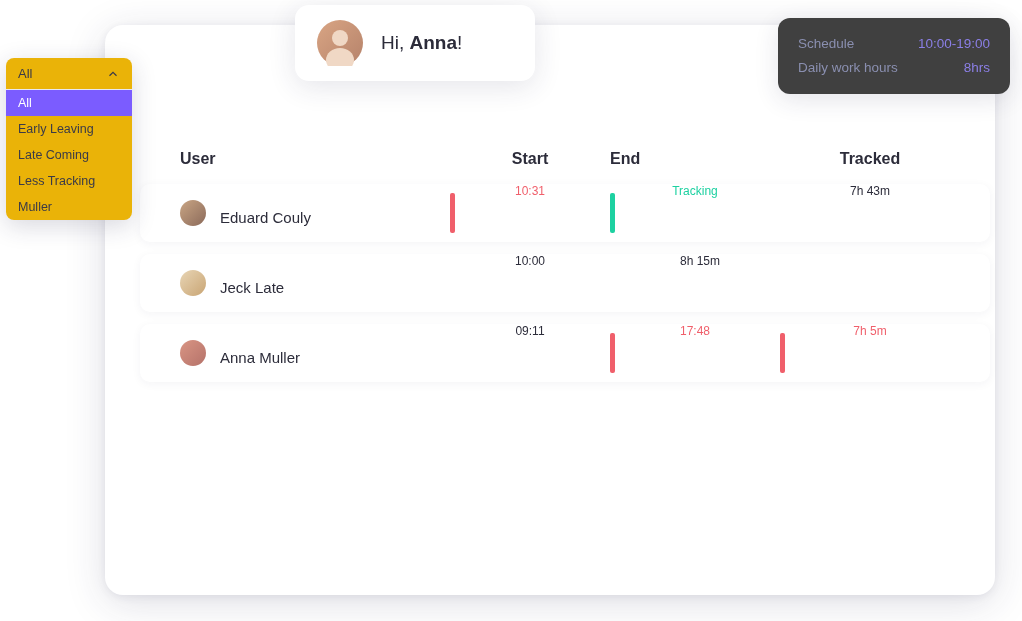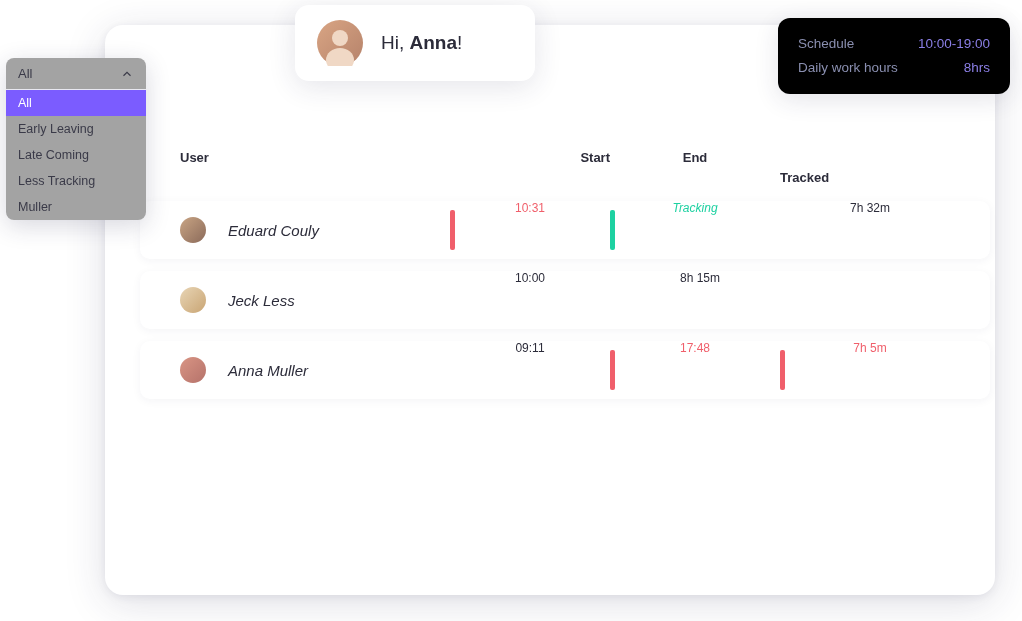"Schedule" .schedule-card { background: #000000 -> #404040 }
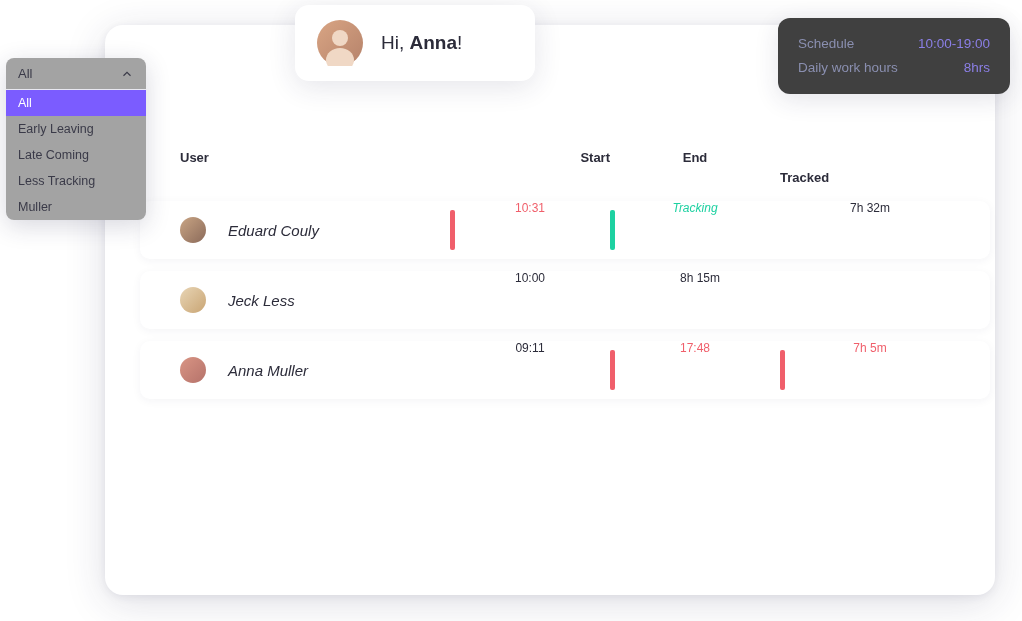"All" .filter-dropdown { background: #a3a3a3 -> #eab308; width: 140px -> 126px }
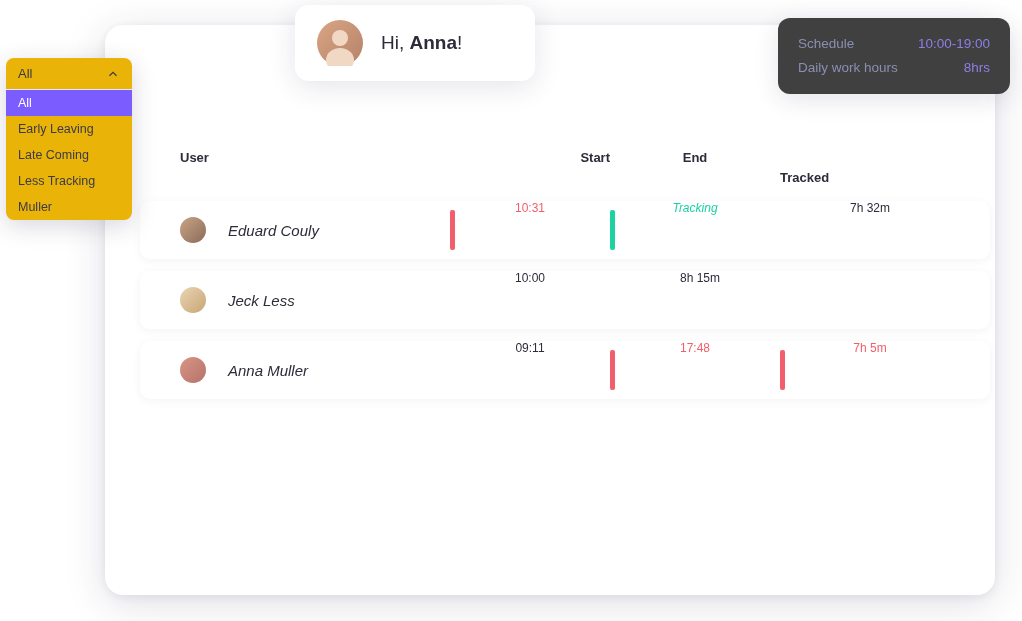"User" .thead { font-size: 13px -> 16px }
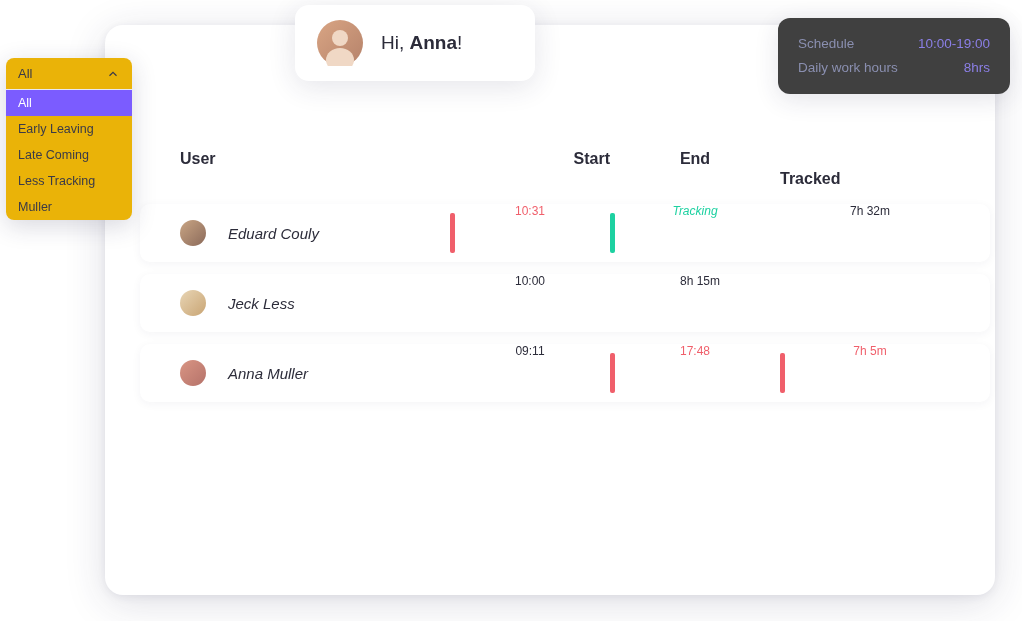"Start" .col-start { text-align: right -> center }
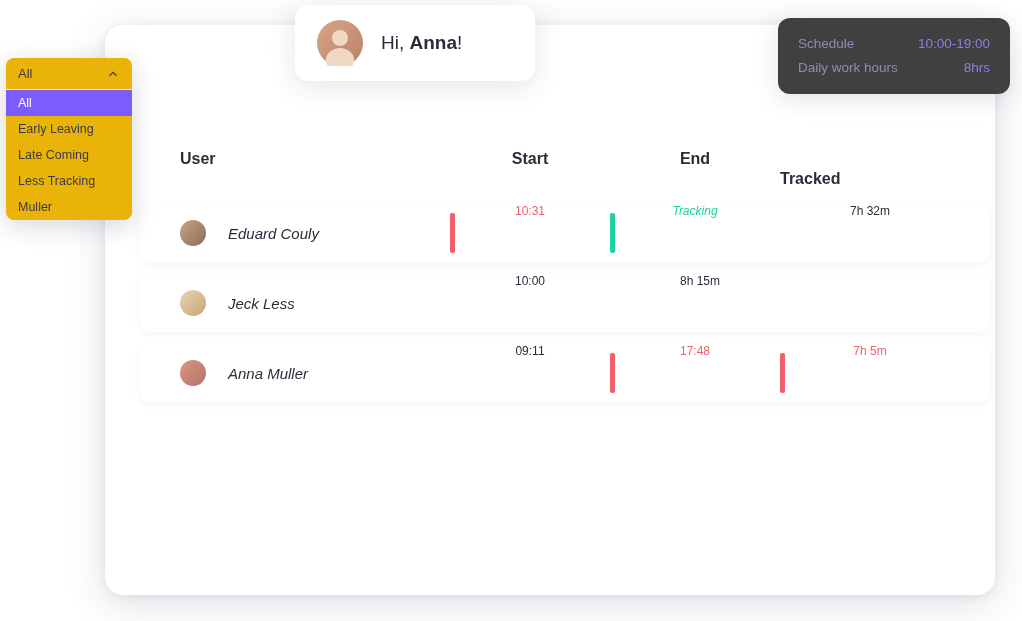"End" .col-end { text-align: center -> none }
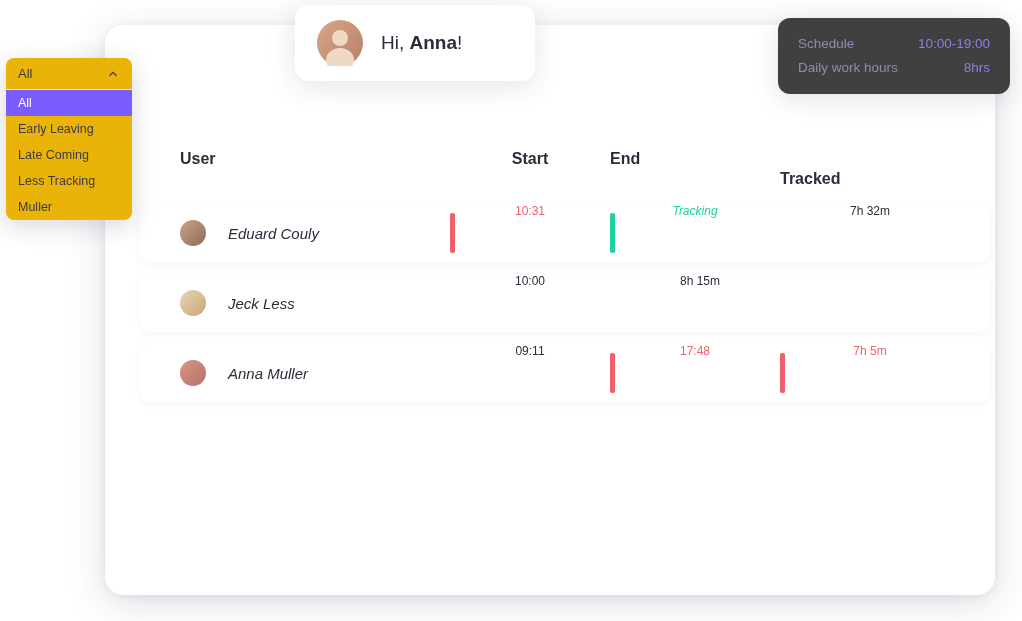"Tracked" .col-tracked { margin-top: 20px -> none; text-align: left -> center }
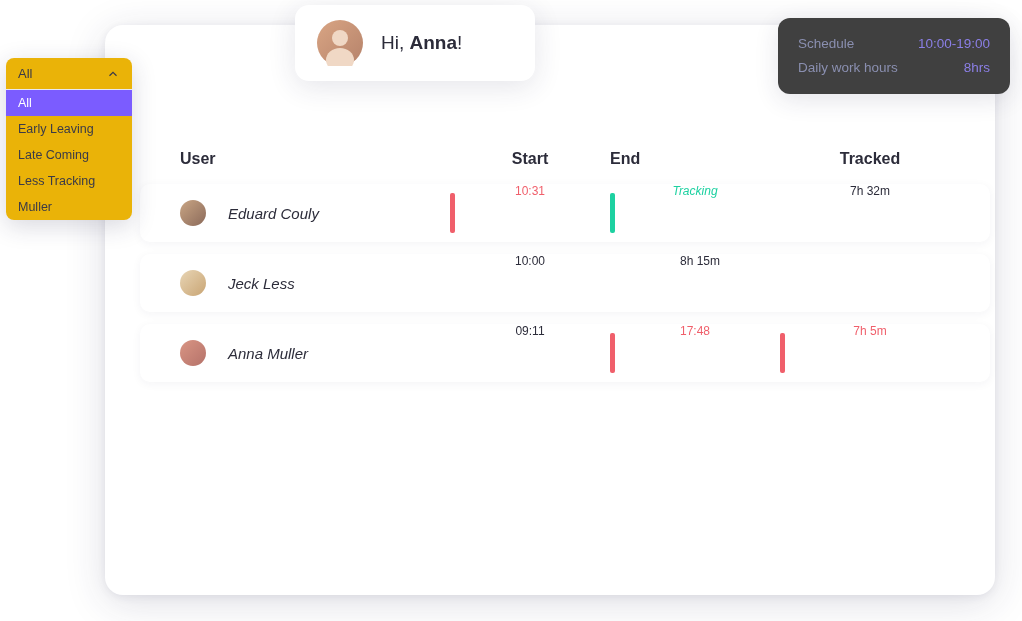"Tracking" .val.green { font-style: italic -> none }
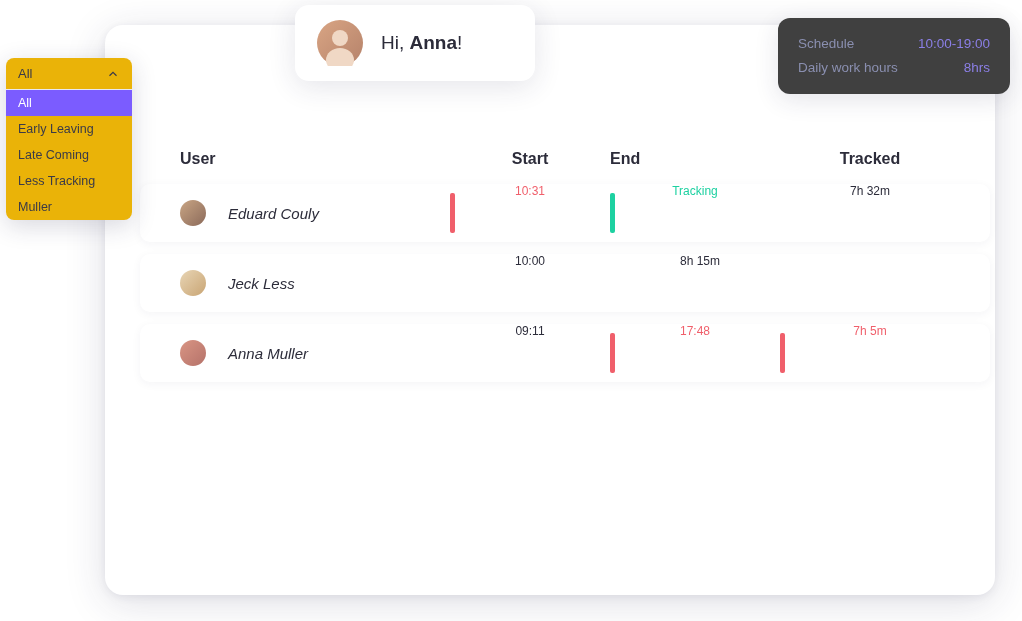"7h 32m" span.val { text: 32m -> 43m }
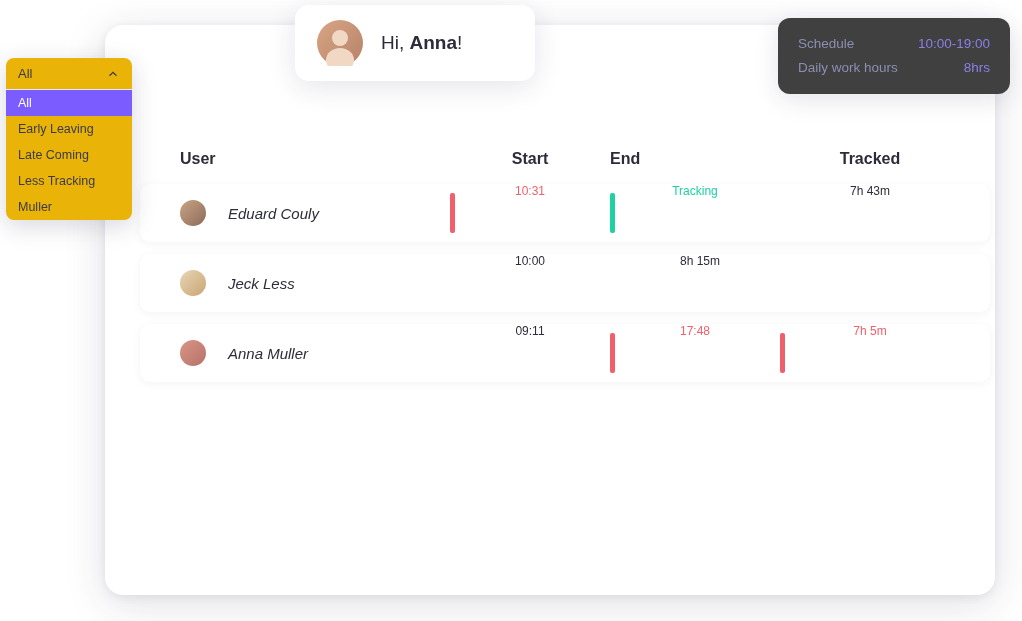"Eduard Couly" .trow .user-cell { align-items: center -> flex-end; font-style: italic -> none; gap: 22px -> 14px }
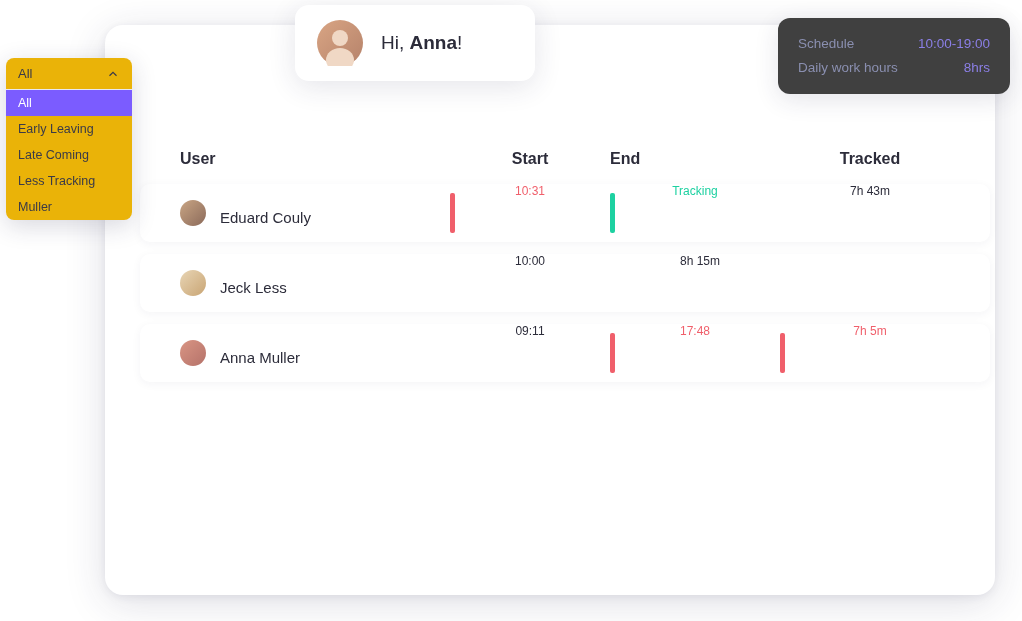"Jeck Less" span { text: Less -> Late }
